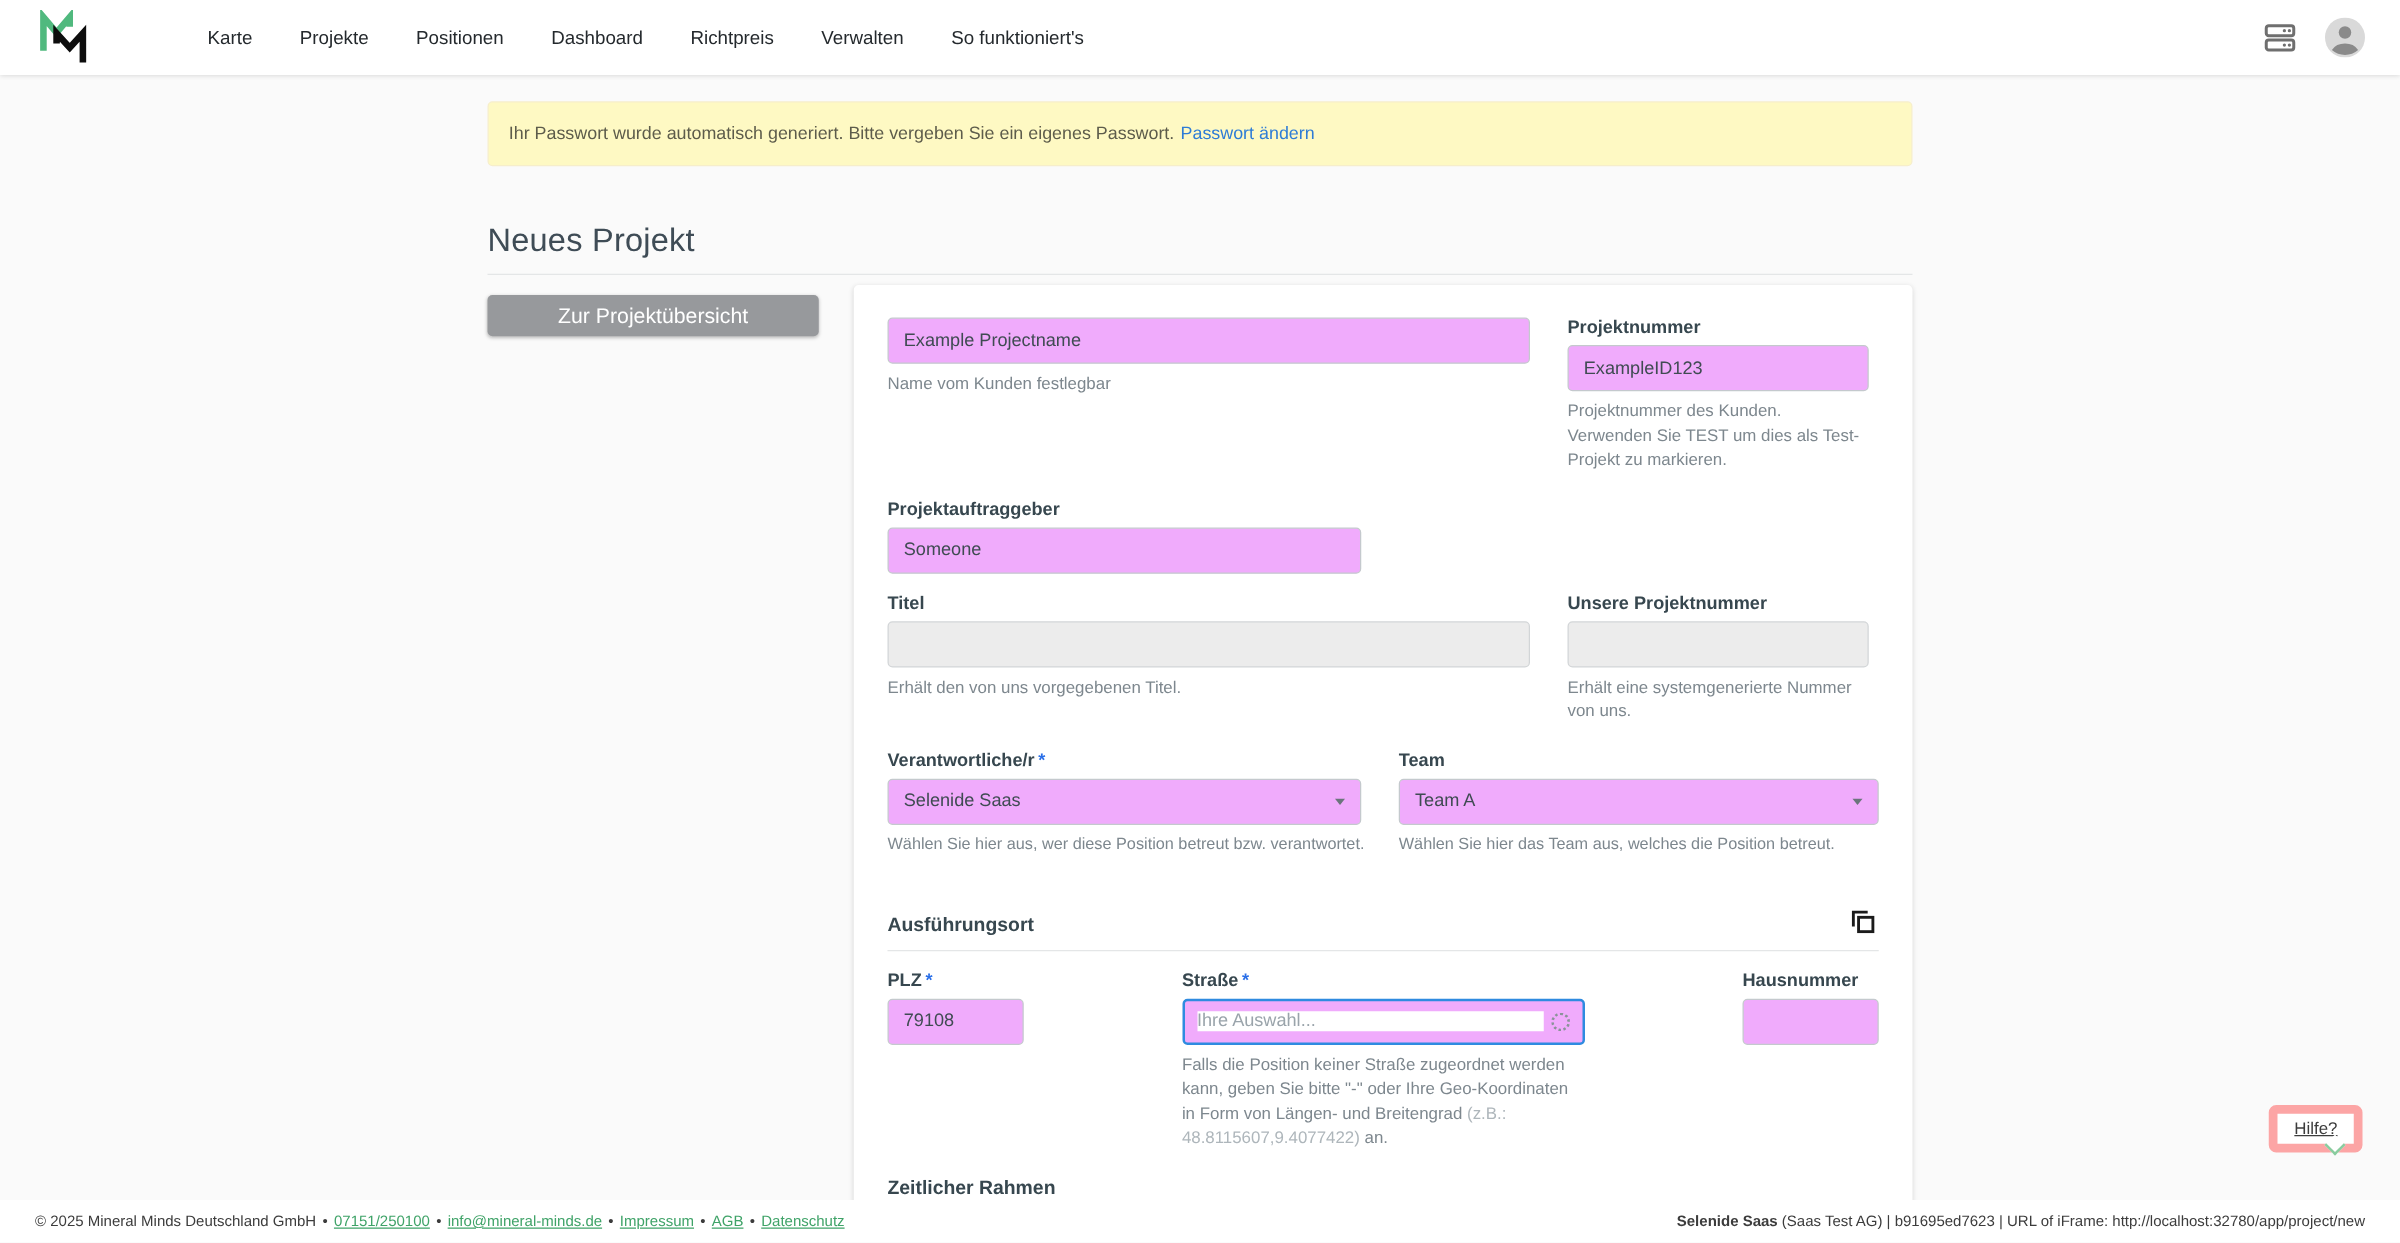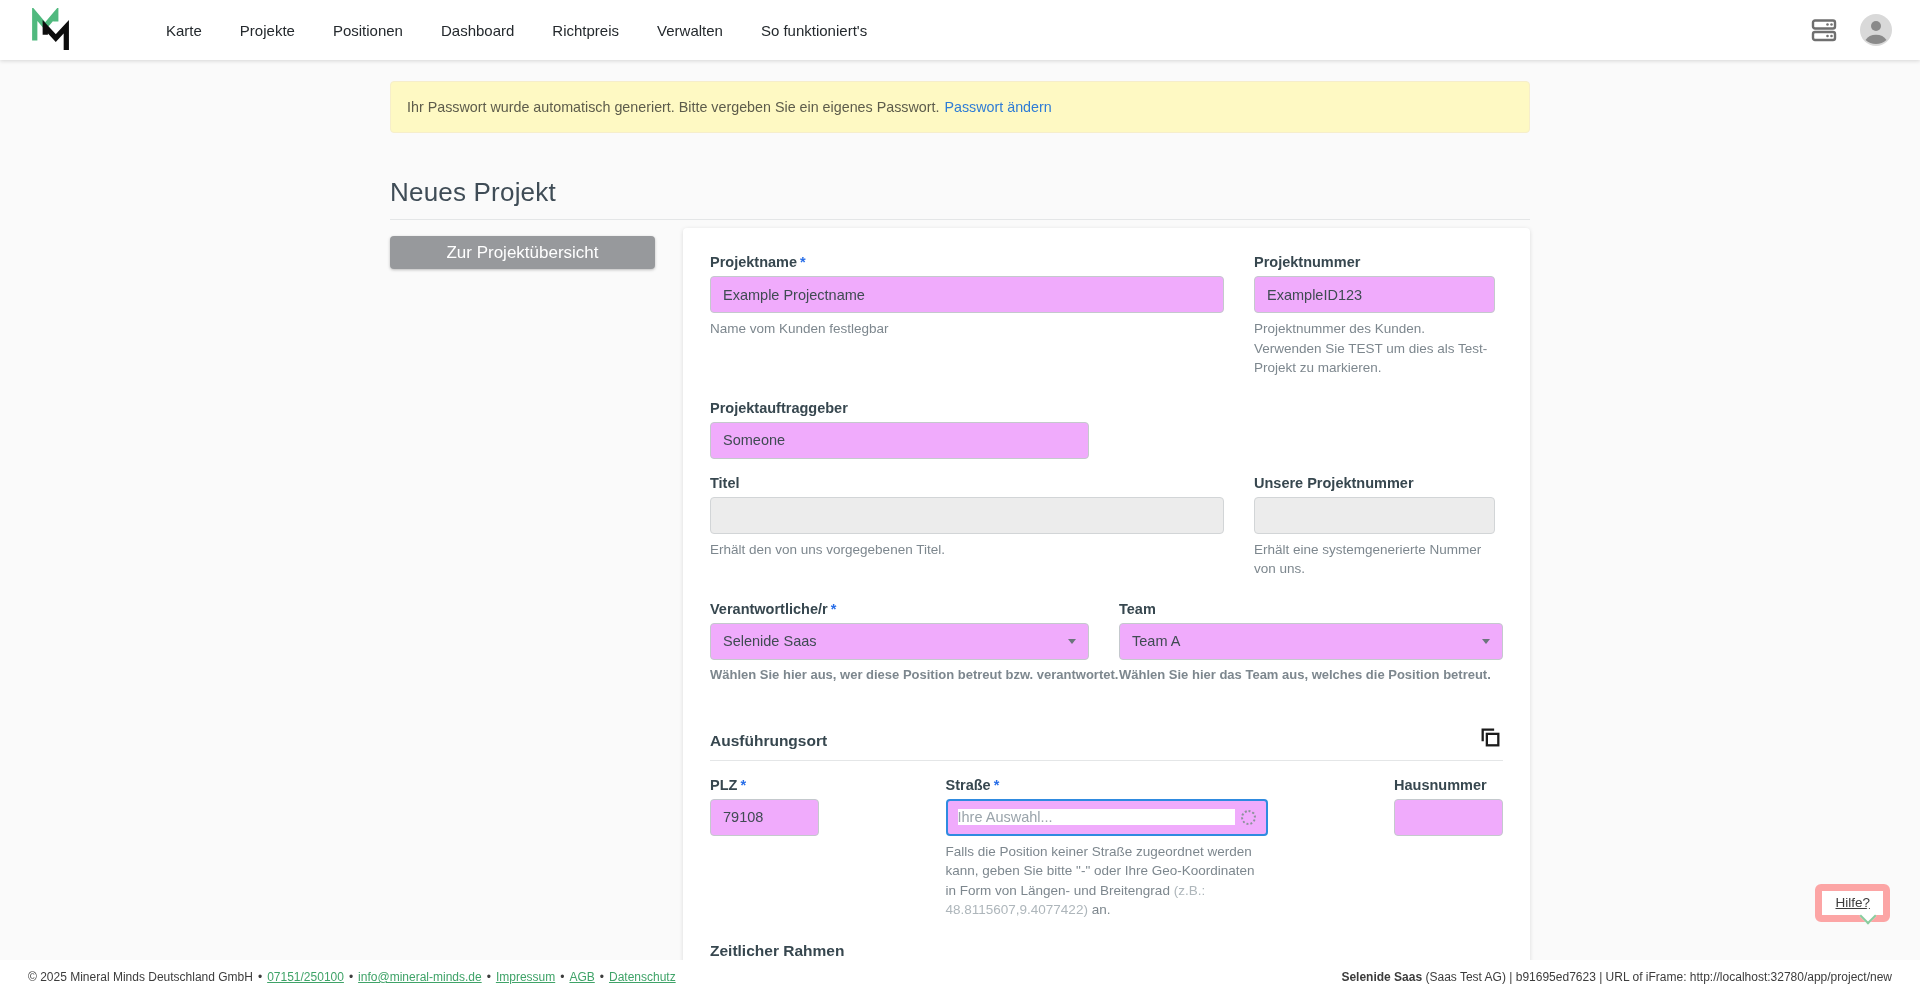"Projektname *" div.label { html: <div> <span>Projektname</span><span>*</span> </div> -> none }
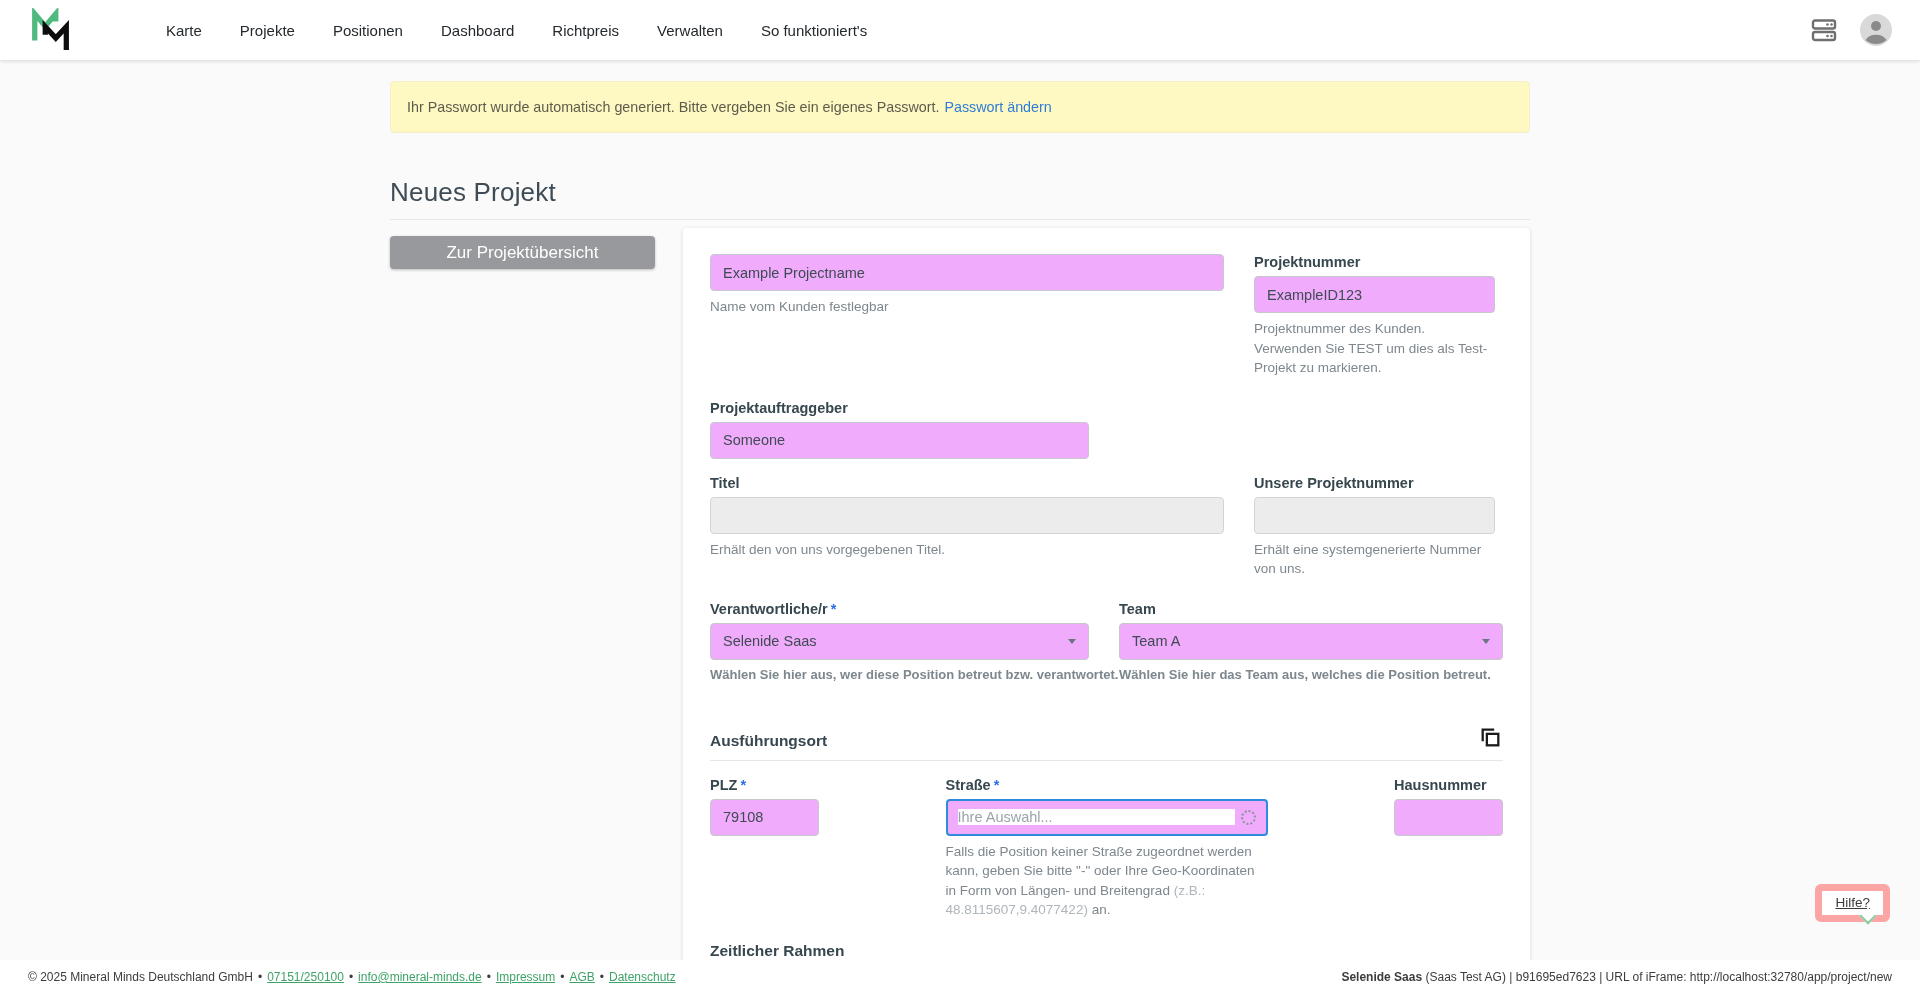"Wählen Sie hier aus, wer" .helper.nowrap { font-weight: bold -> none }
